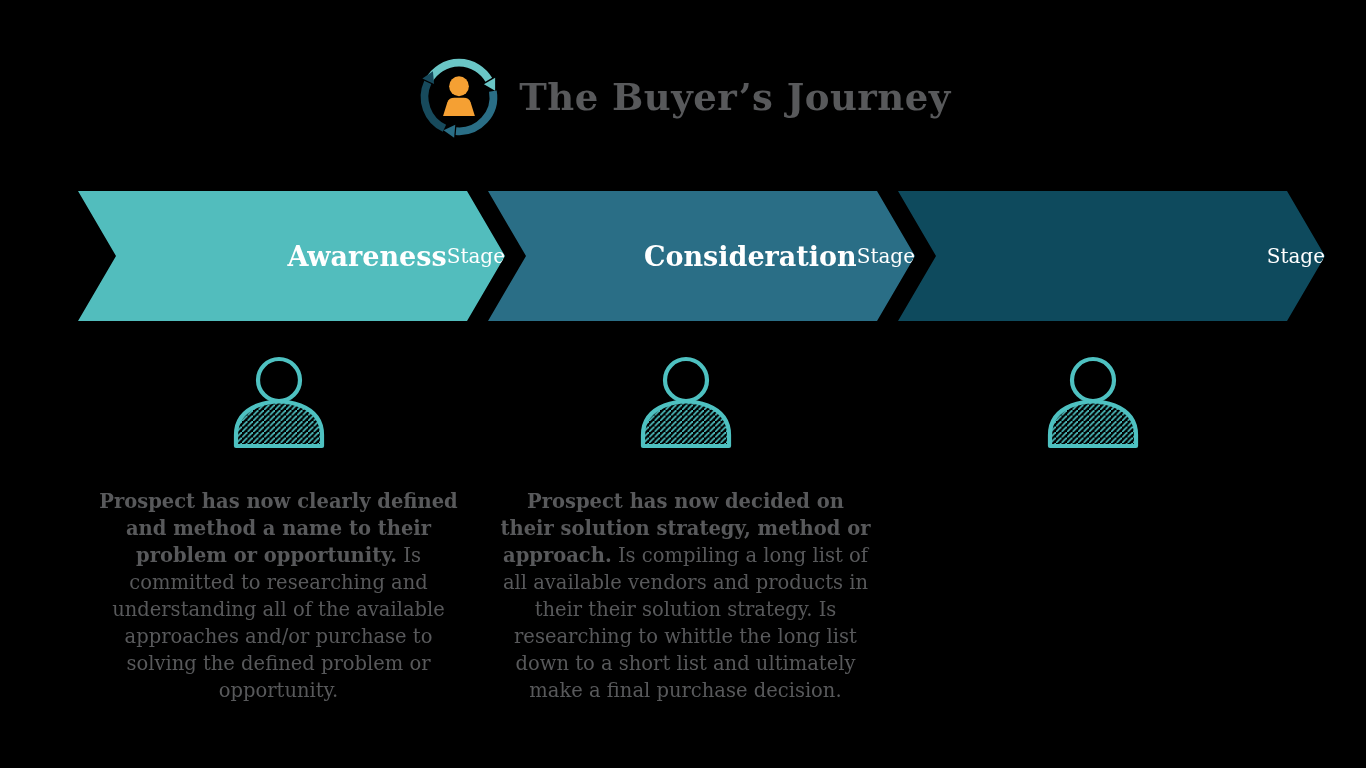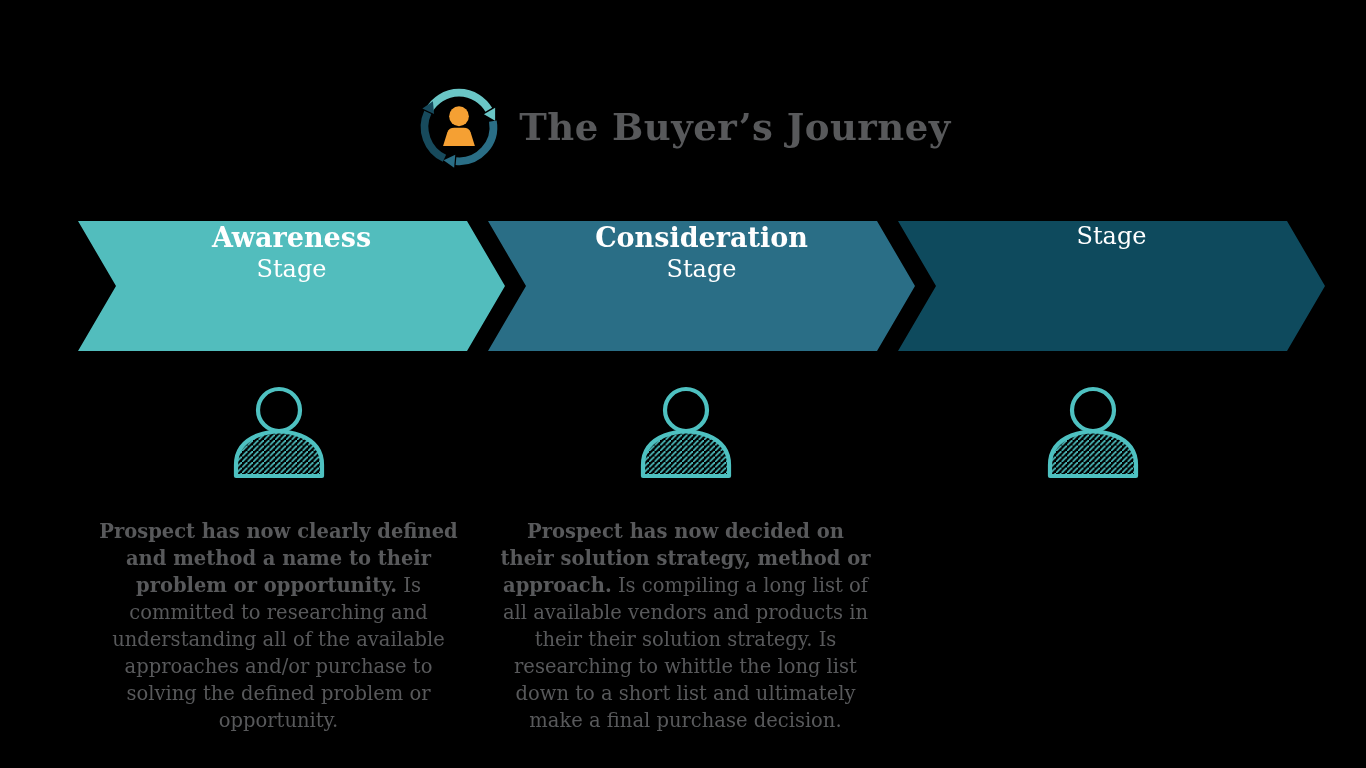"The Buyer’s Journey" .header { padding-top: 84px -> 54px }
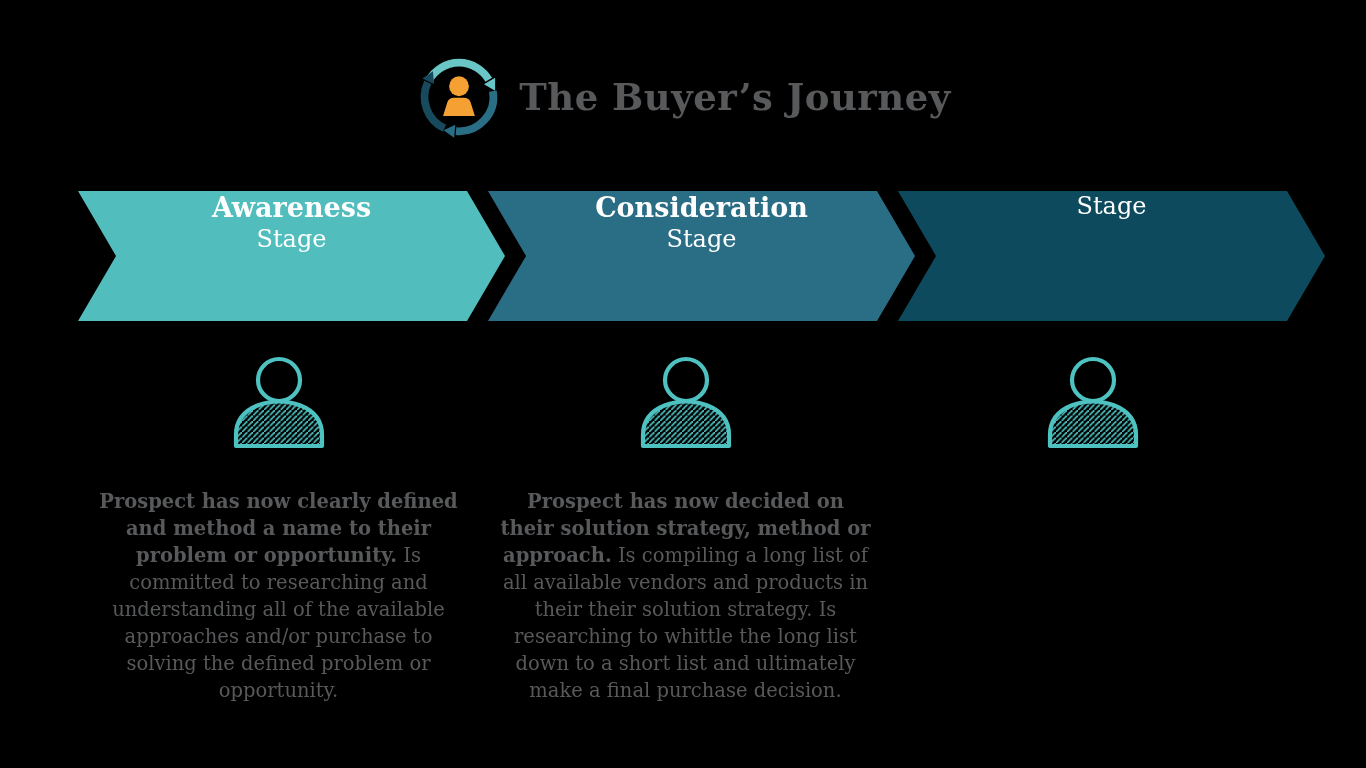"Awareness" .arrow { flex-direction: column -> none; justify-content: flex-start -> flex-end }
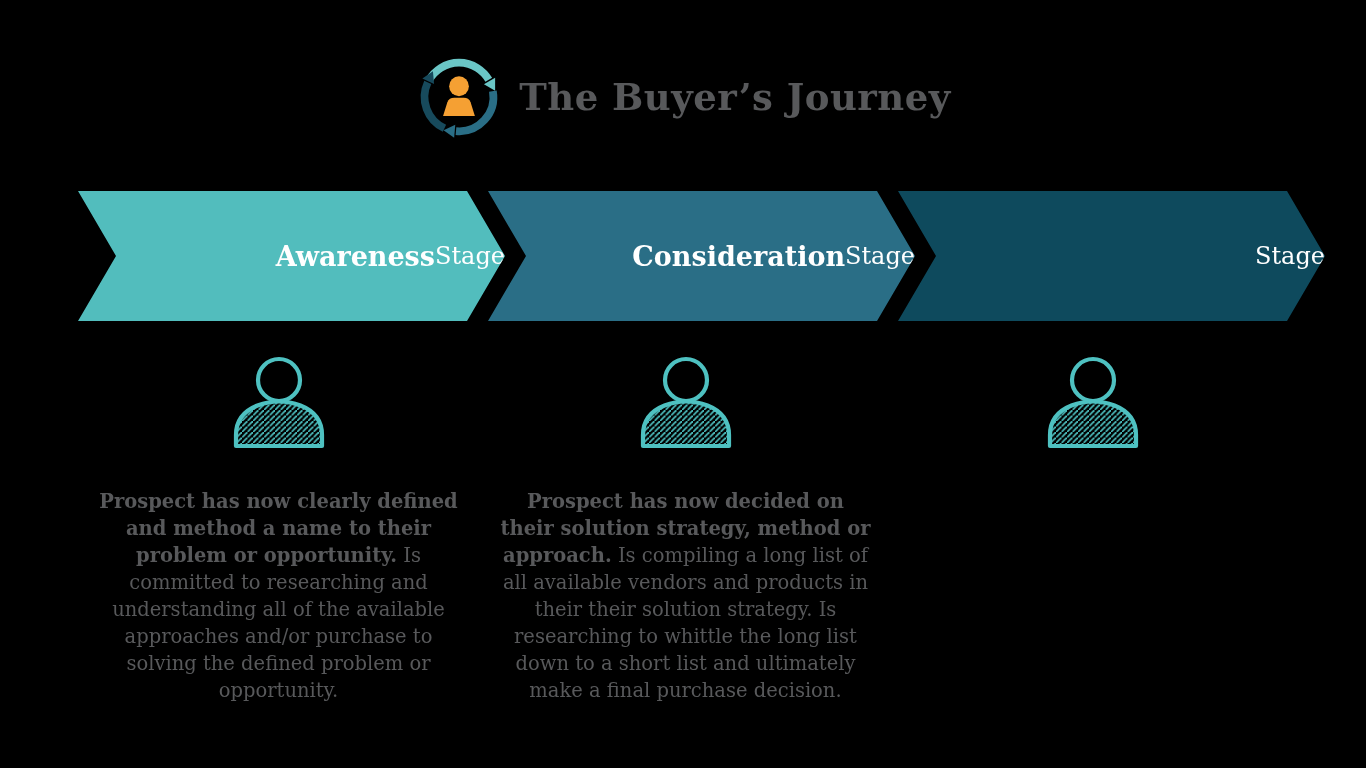"Stage" .arrow-sublabel { font-size: 24px -> 20px }
